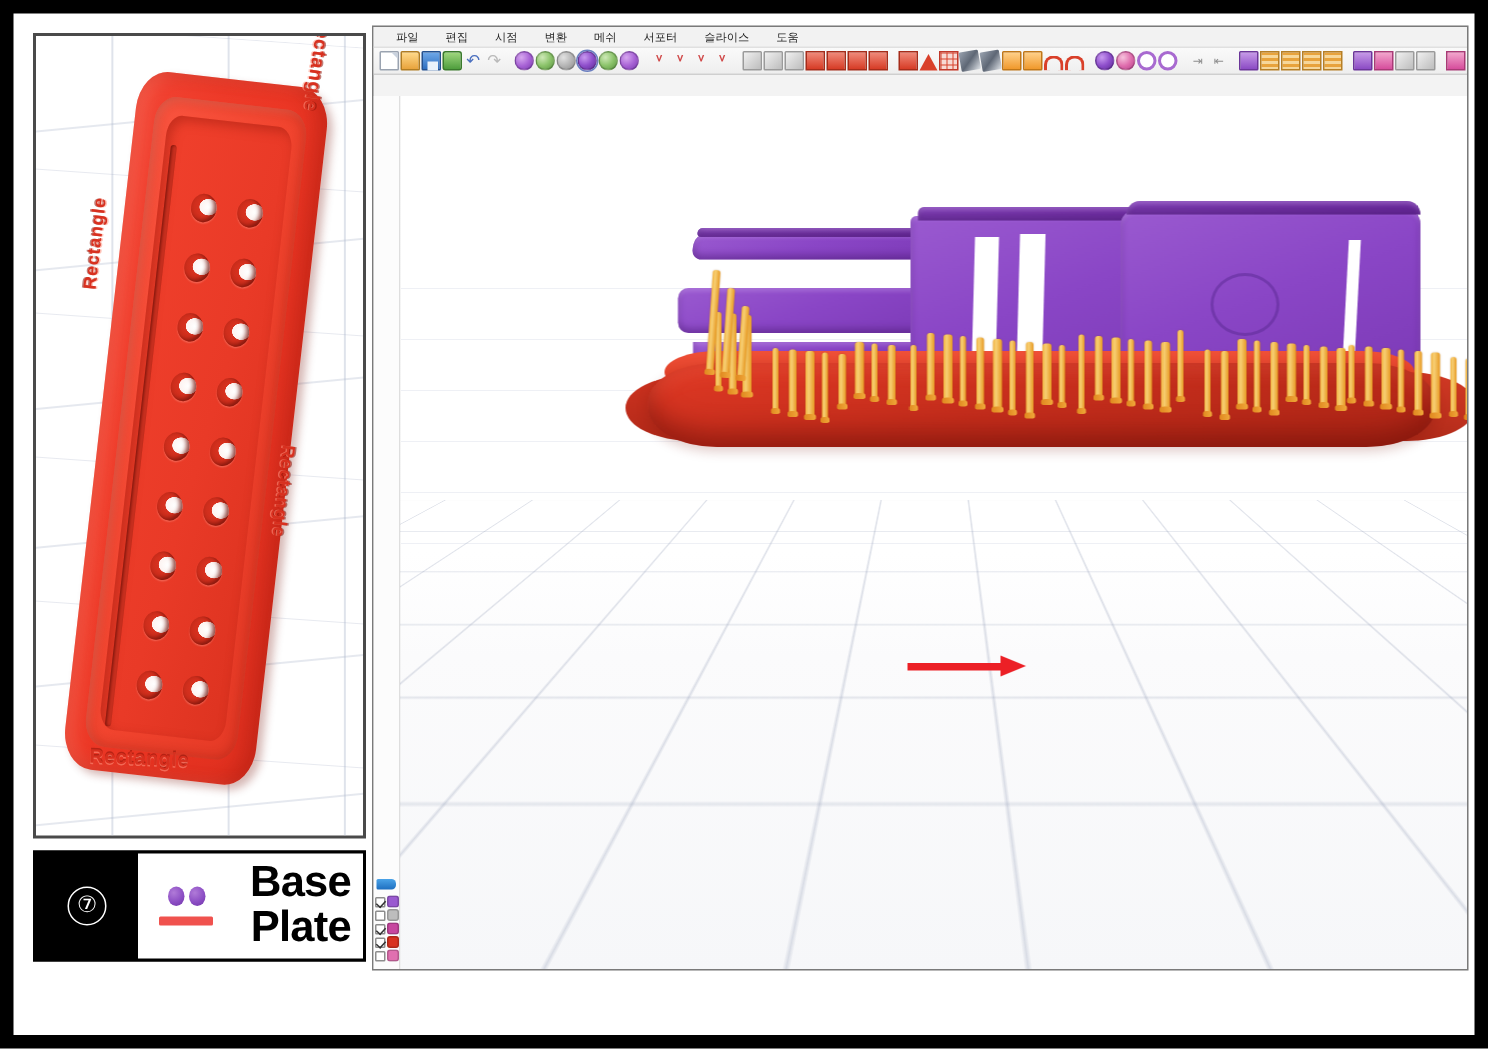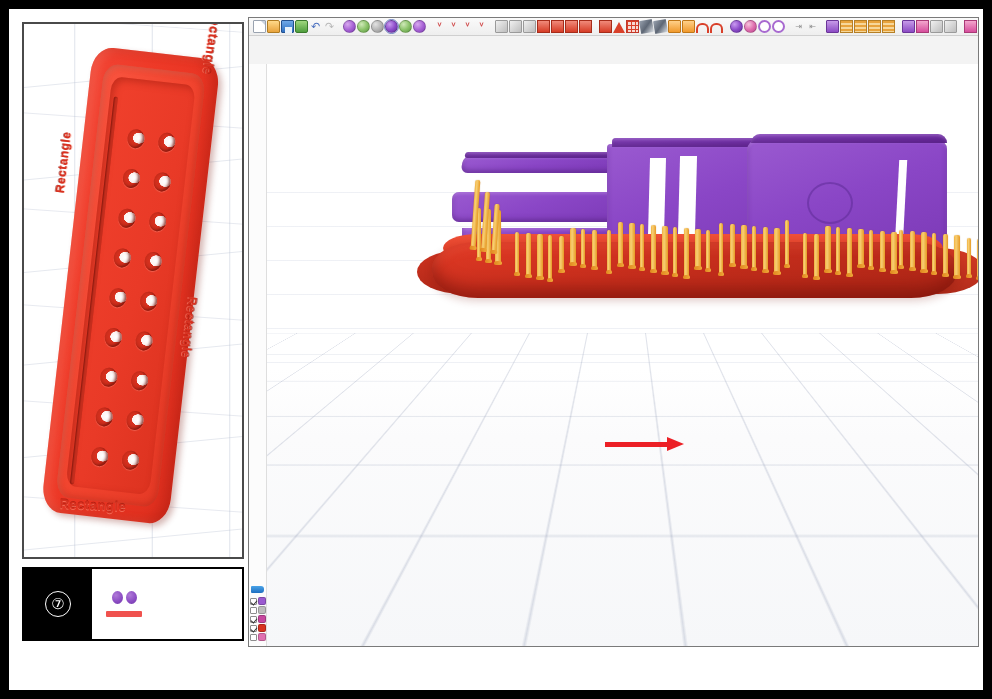"파일" div { html: none -> <div> <span>파일</span> <span>편집</span> <span>시점</span> <span>변환</span> <span>메쉬</span> <span>서포터</span> <span>슬라이스</span> <span>도움</span> </div> }
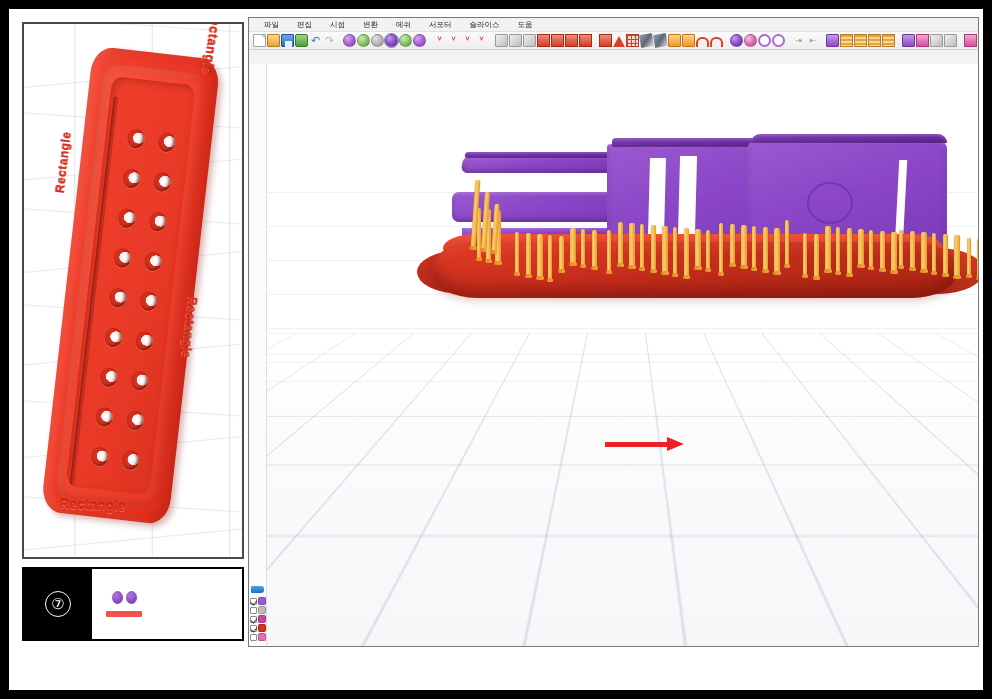"Base" div { html: none -> <div> <div>Base</div> <div>Plate</div> </div> }
